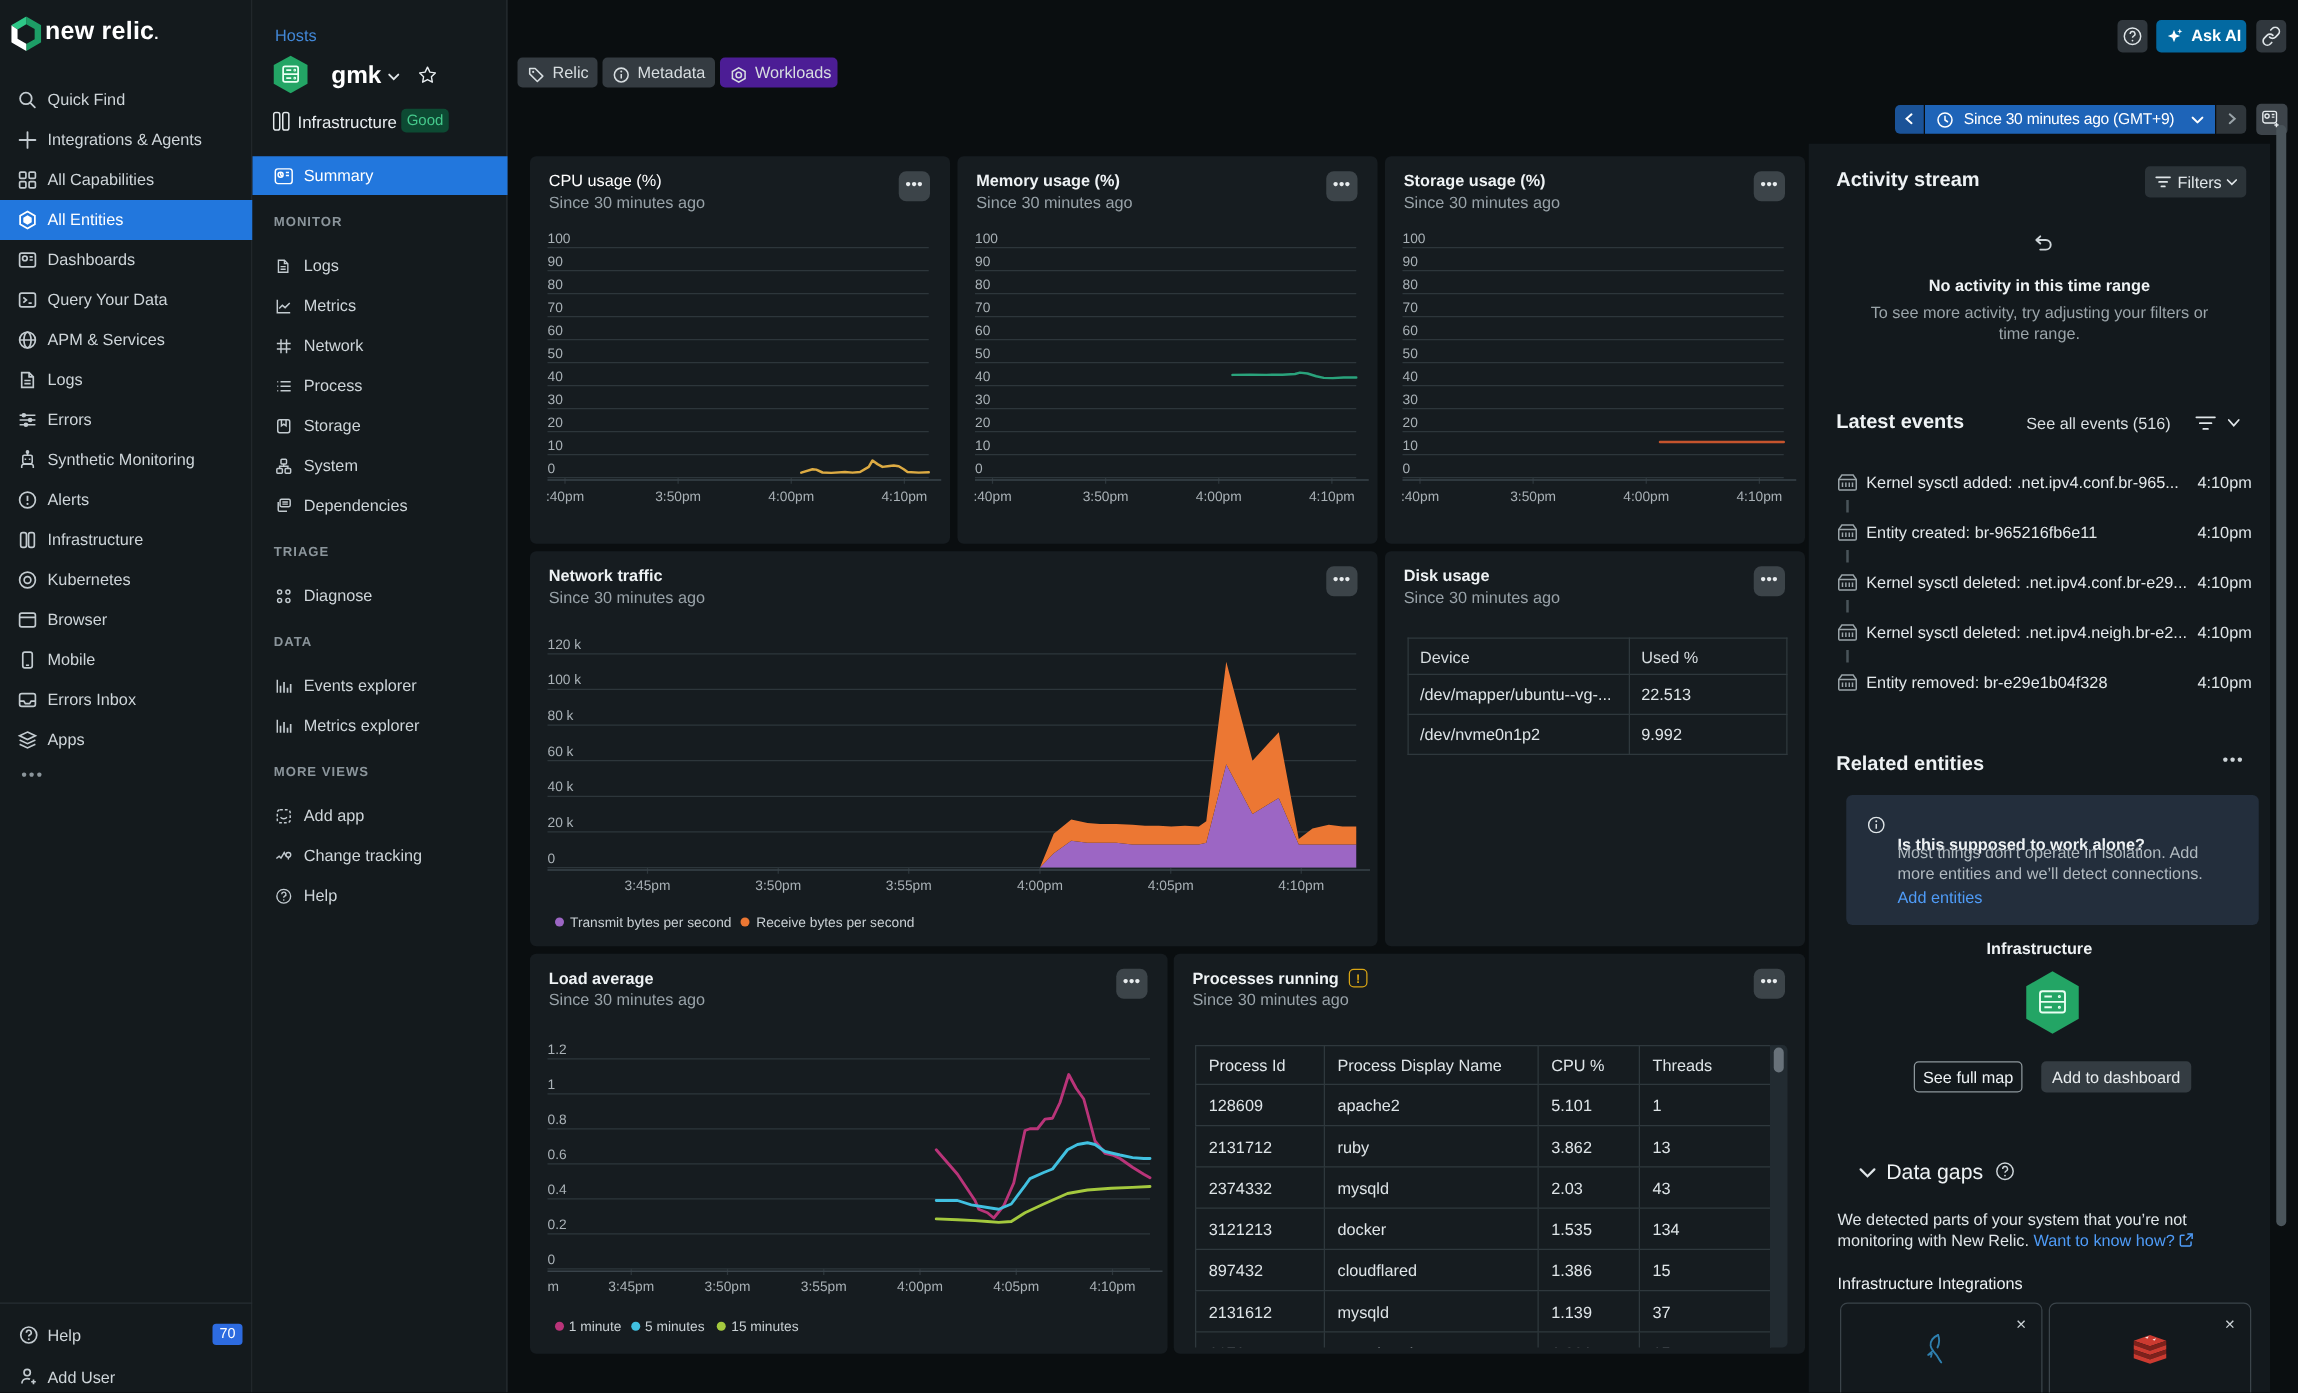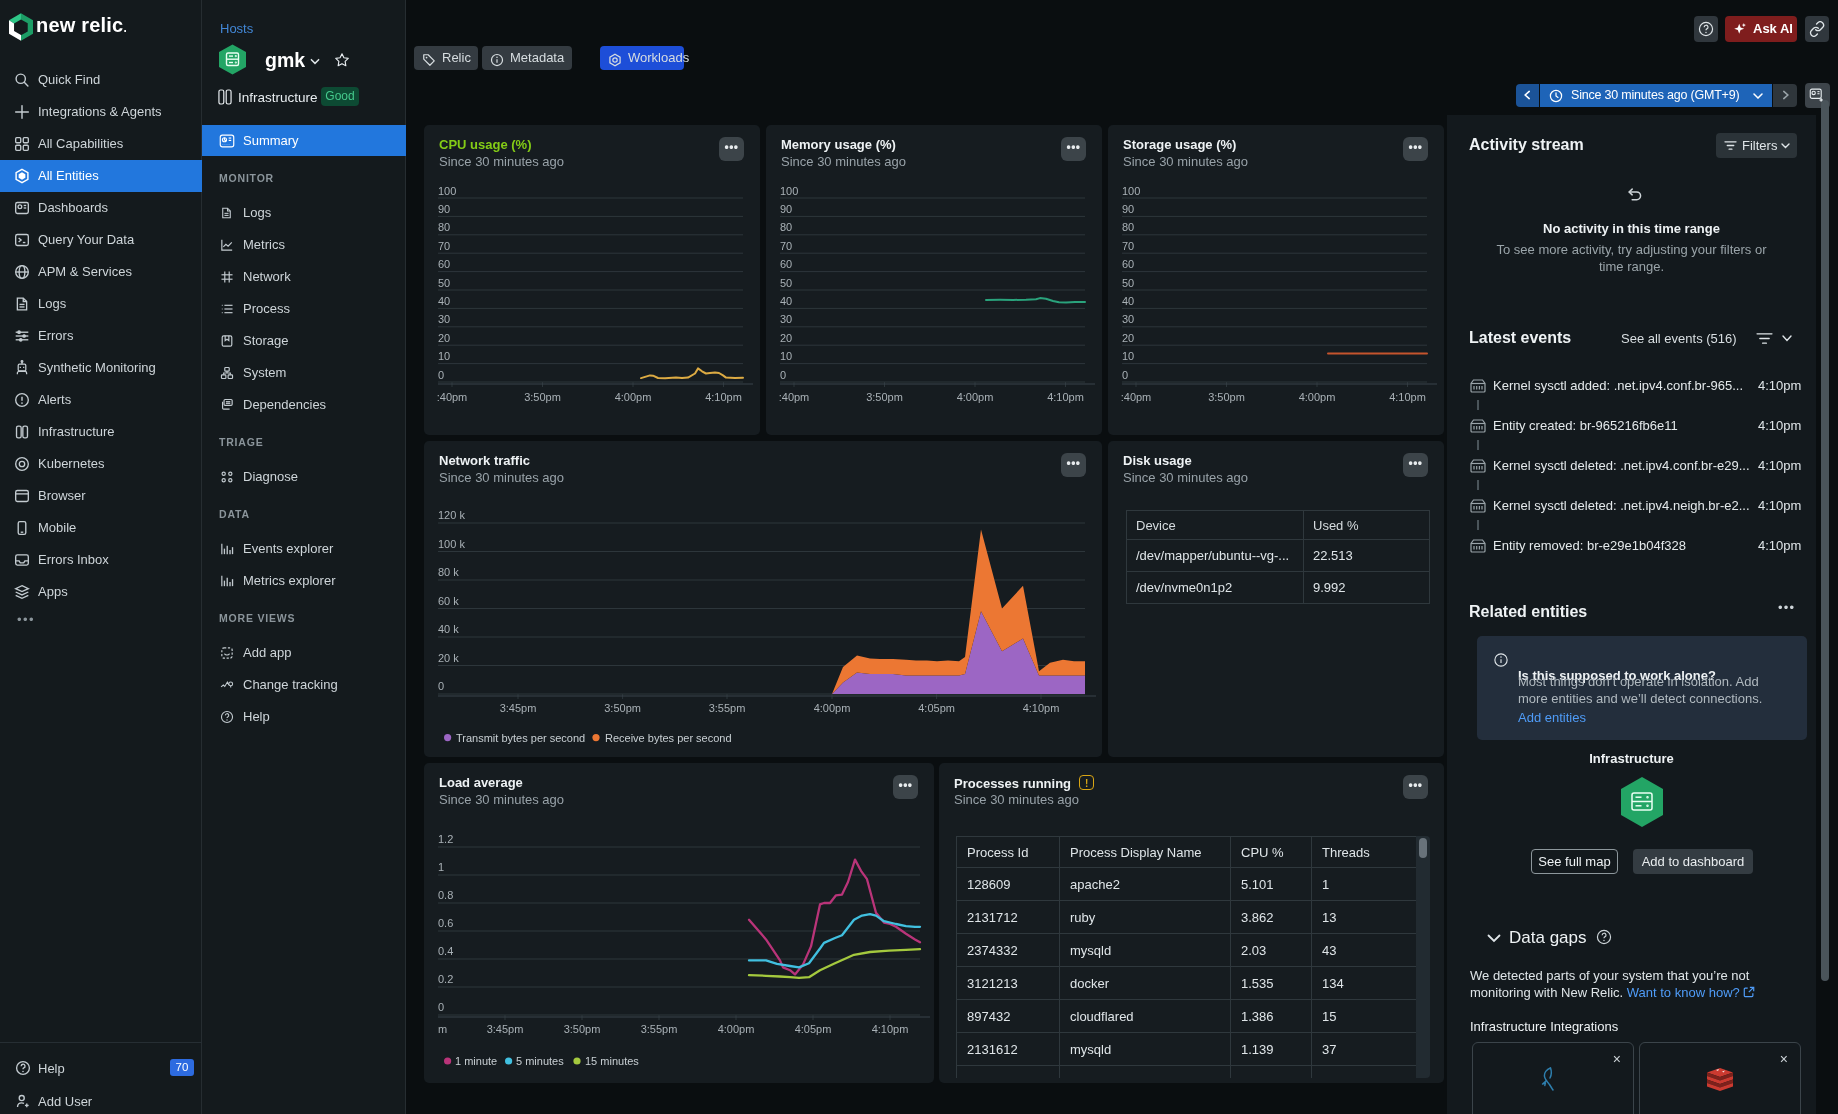"Ask AI" div.abs { background: #7f1d1d -> #0369a1 }
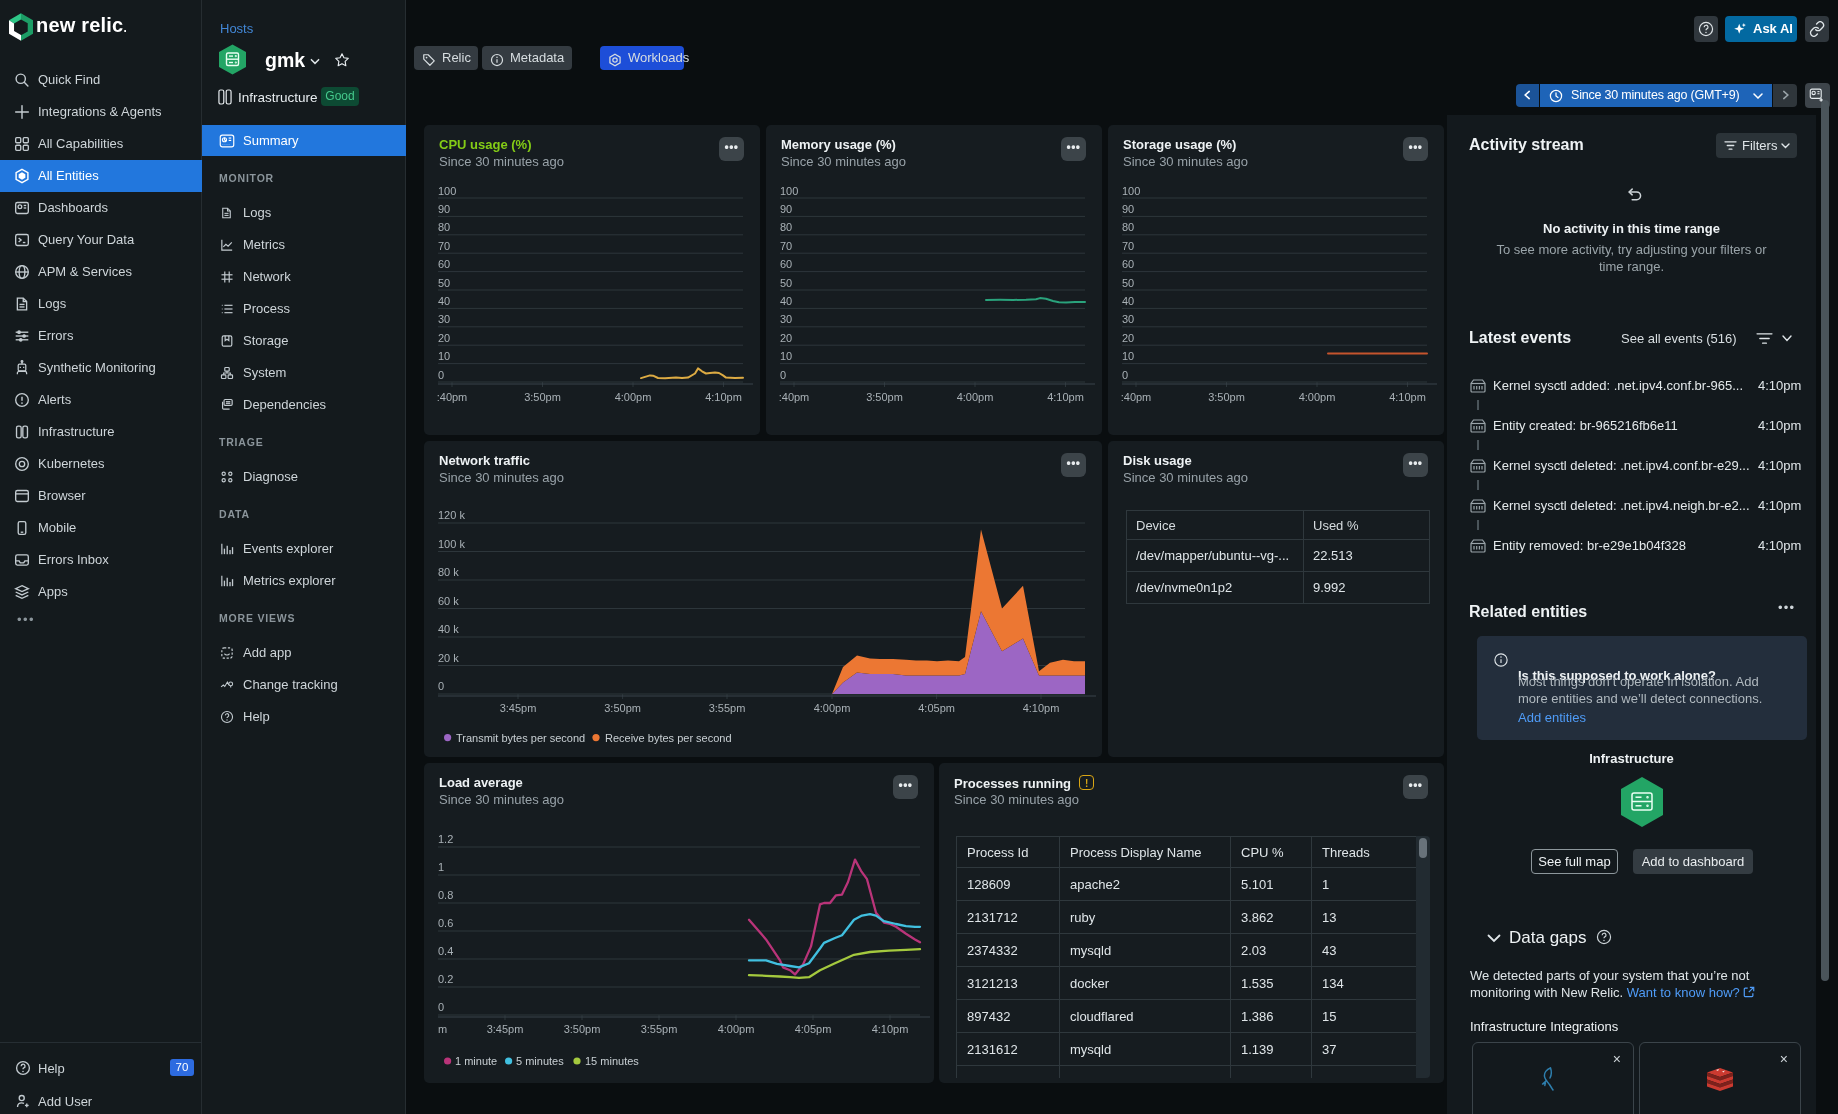"Workloads" div.abs { background: #1d4ed8 -> #4c1d95; left: 600px -> 576px; width: 84px -> 94px }
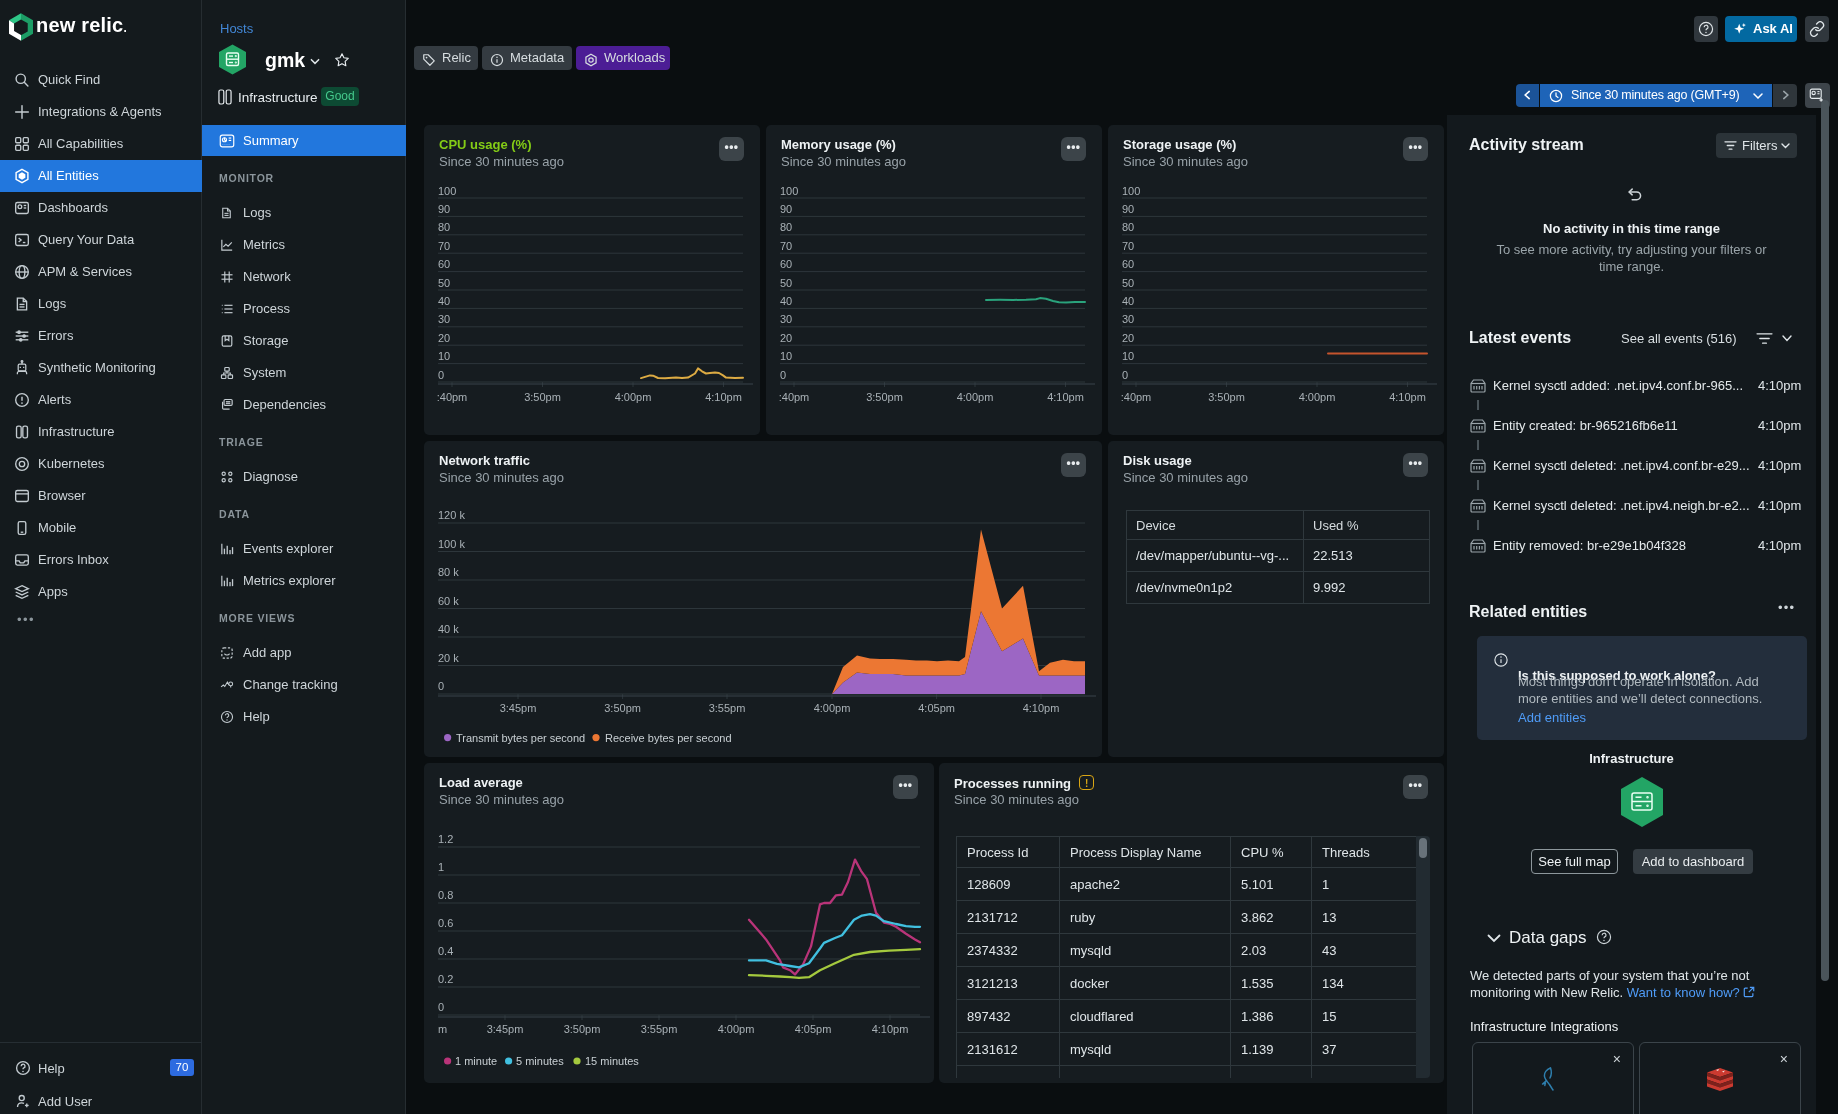"CPU usage (%)" div { color: #84cc16 -> #ffffff; font-weight: bold -> normal }
